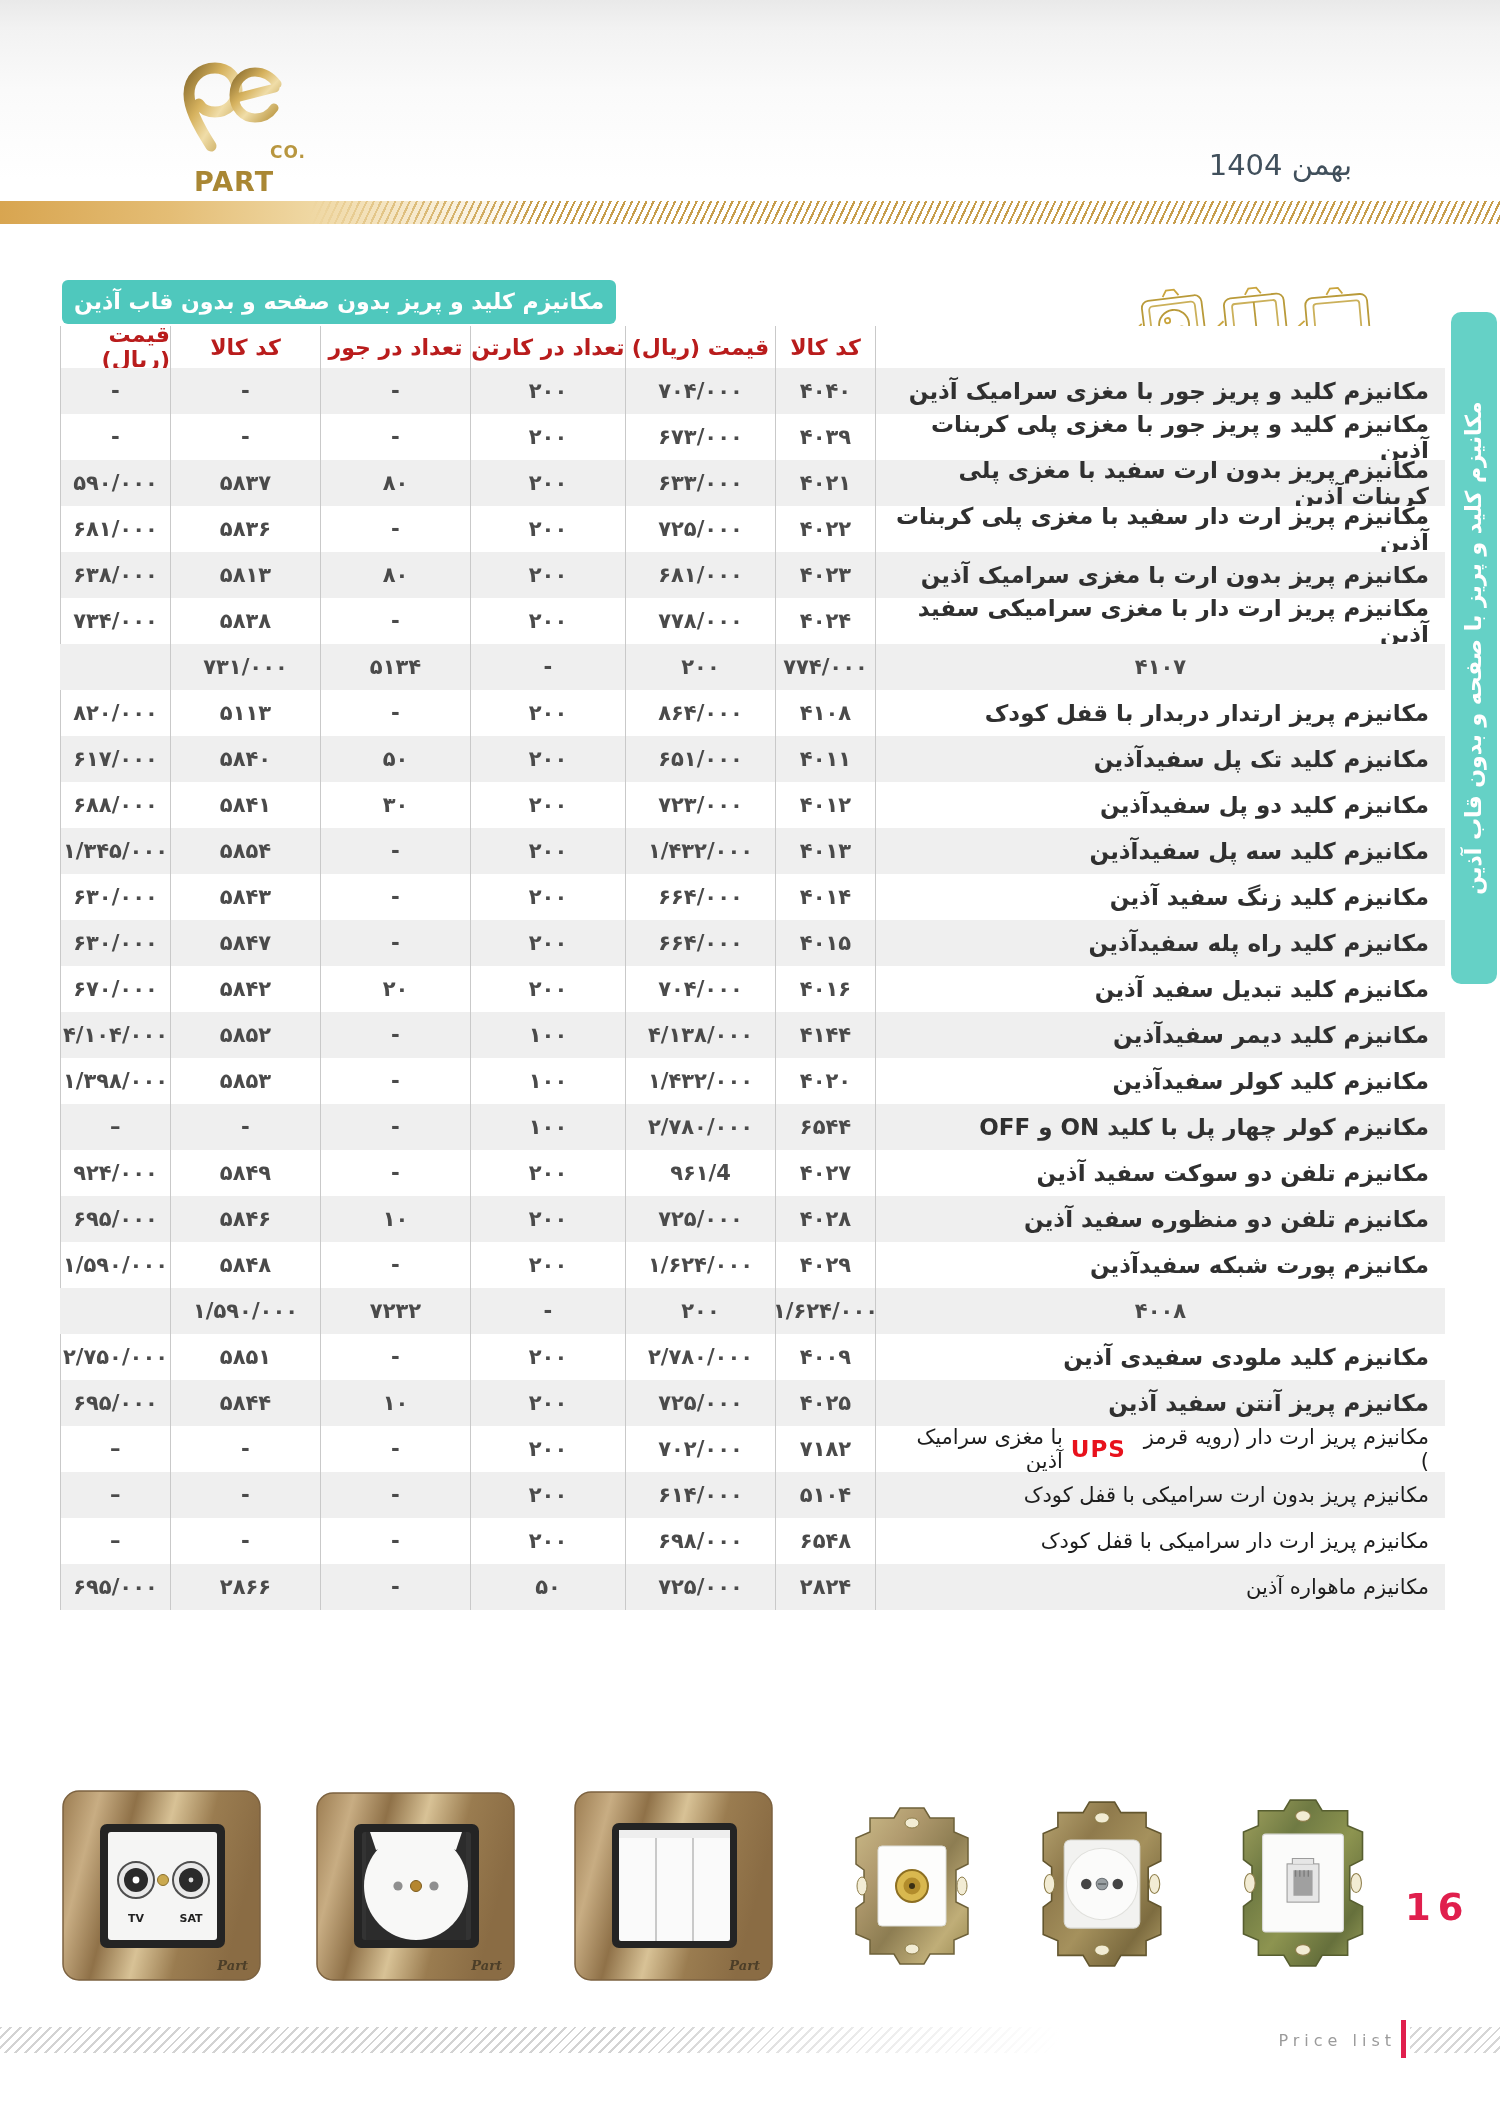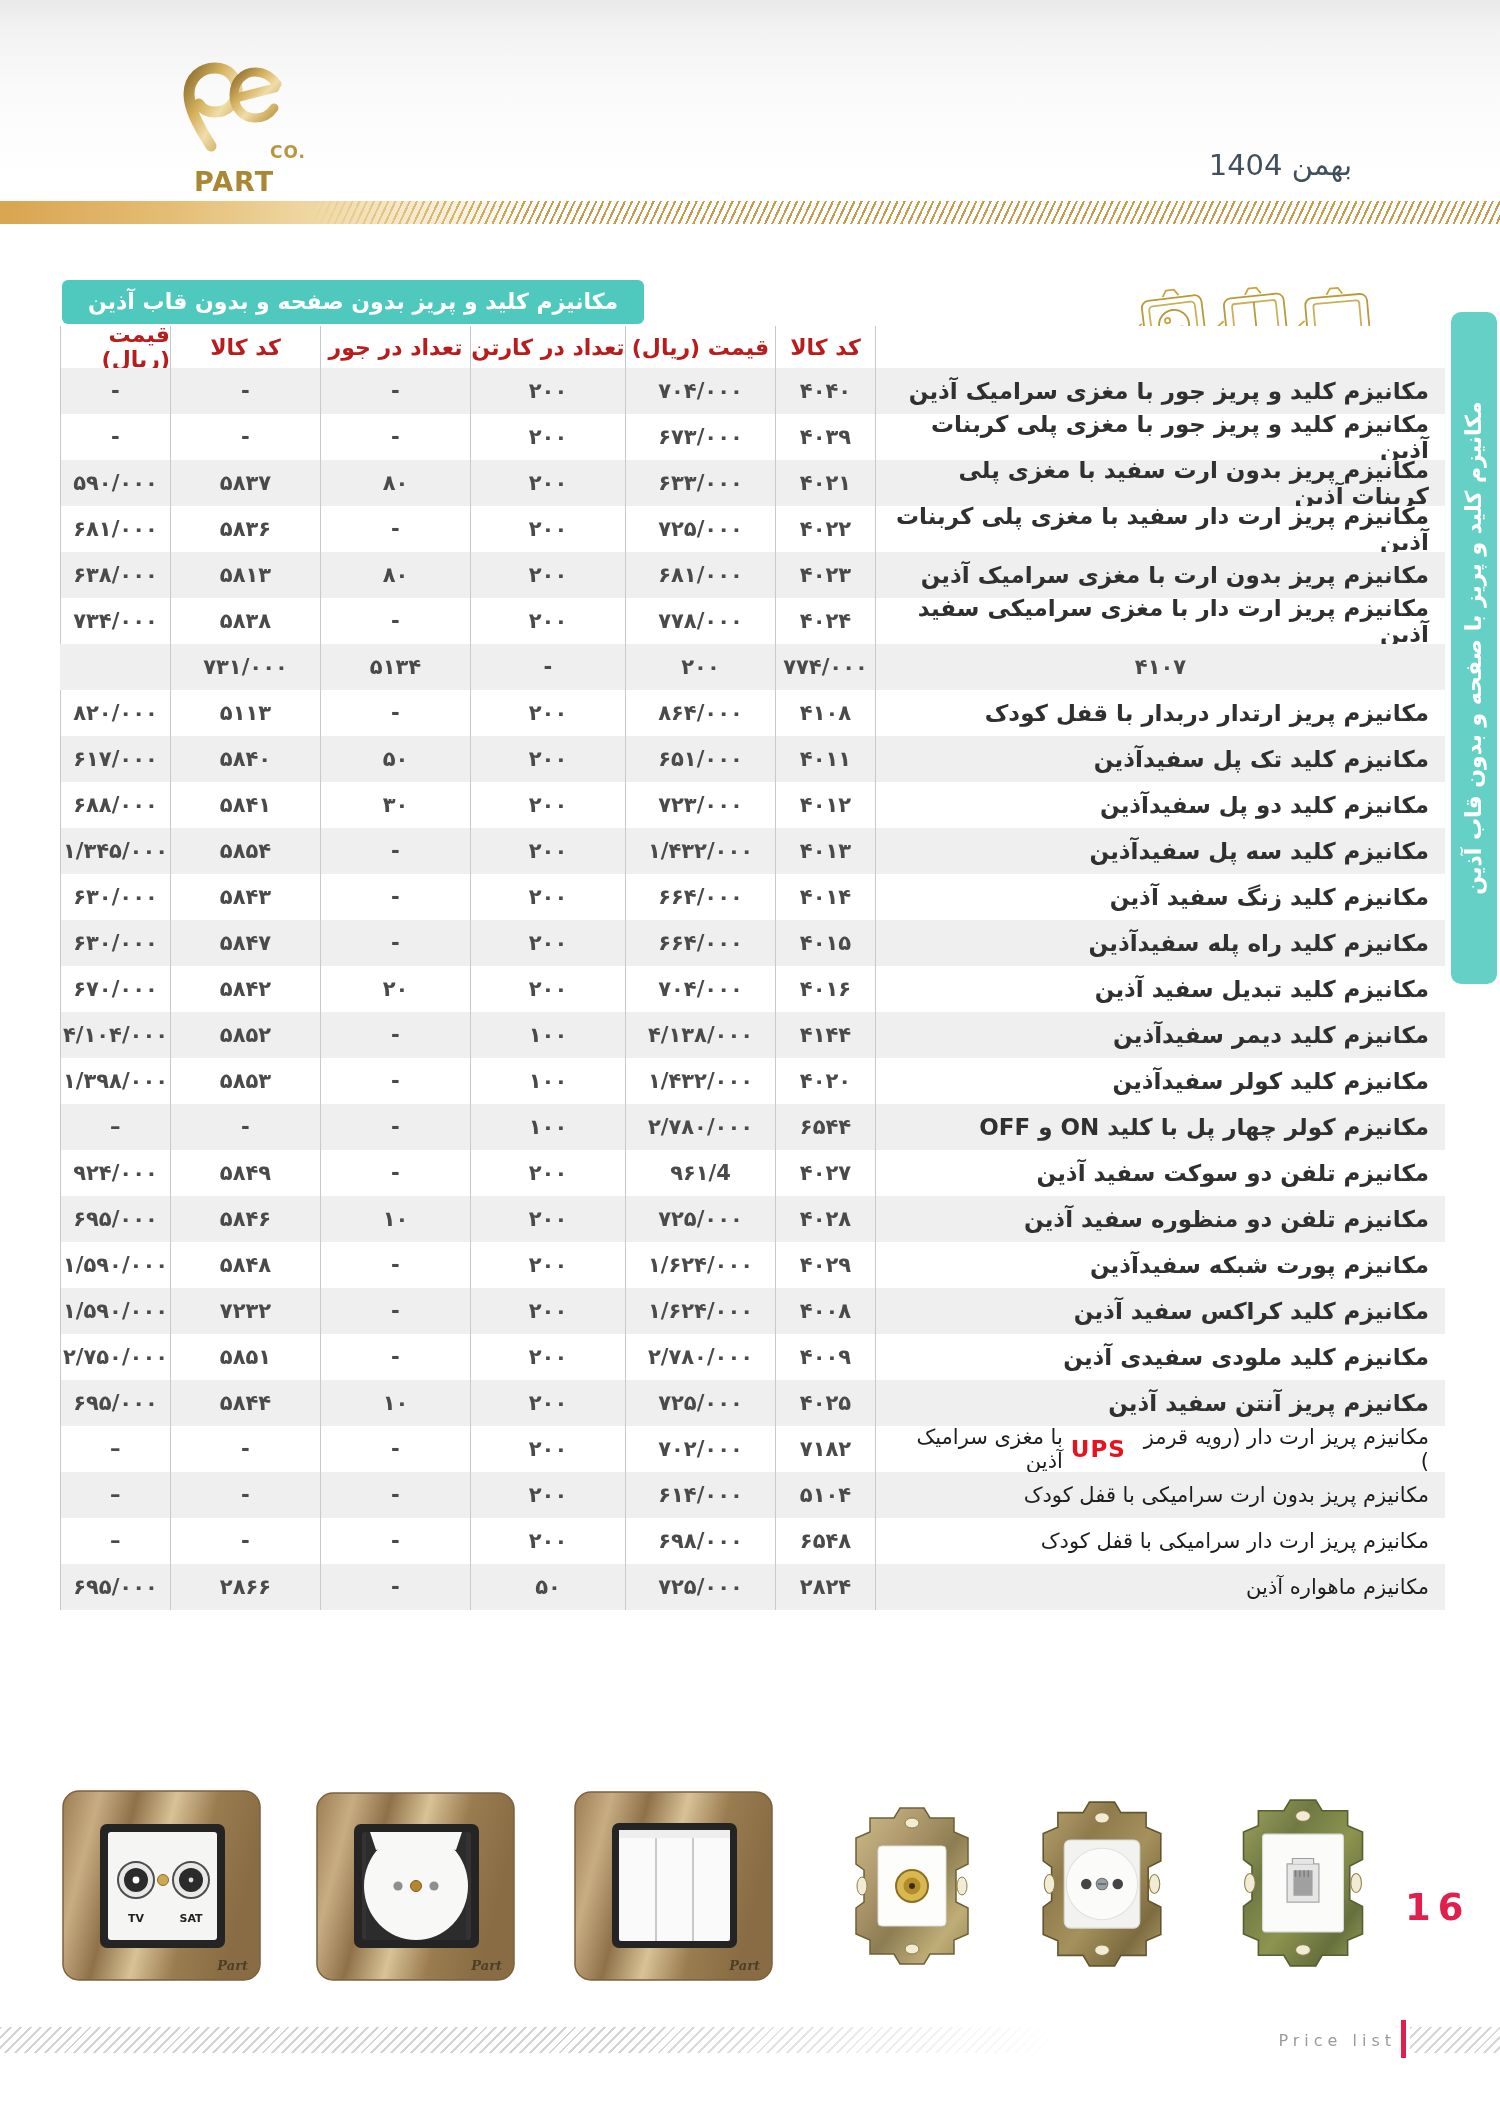"مکانیزم کلید و پریز بدون" .banner { padding: 0 26px -> 0 12px }
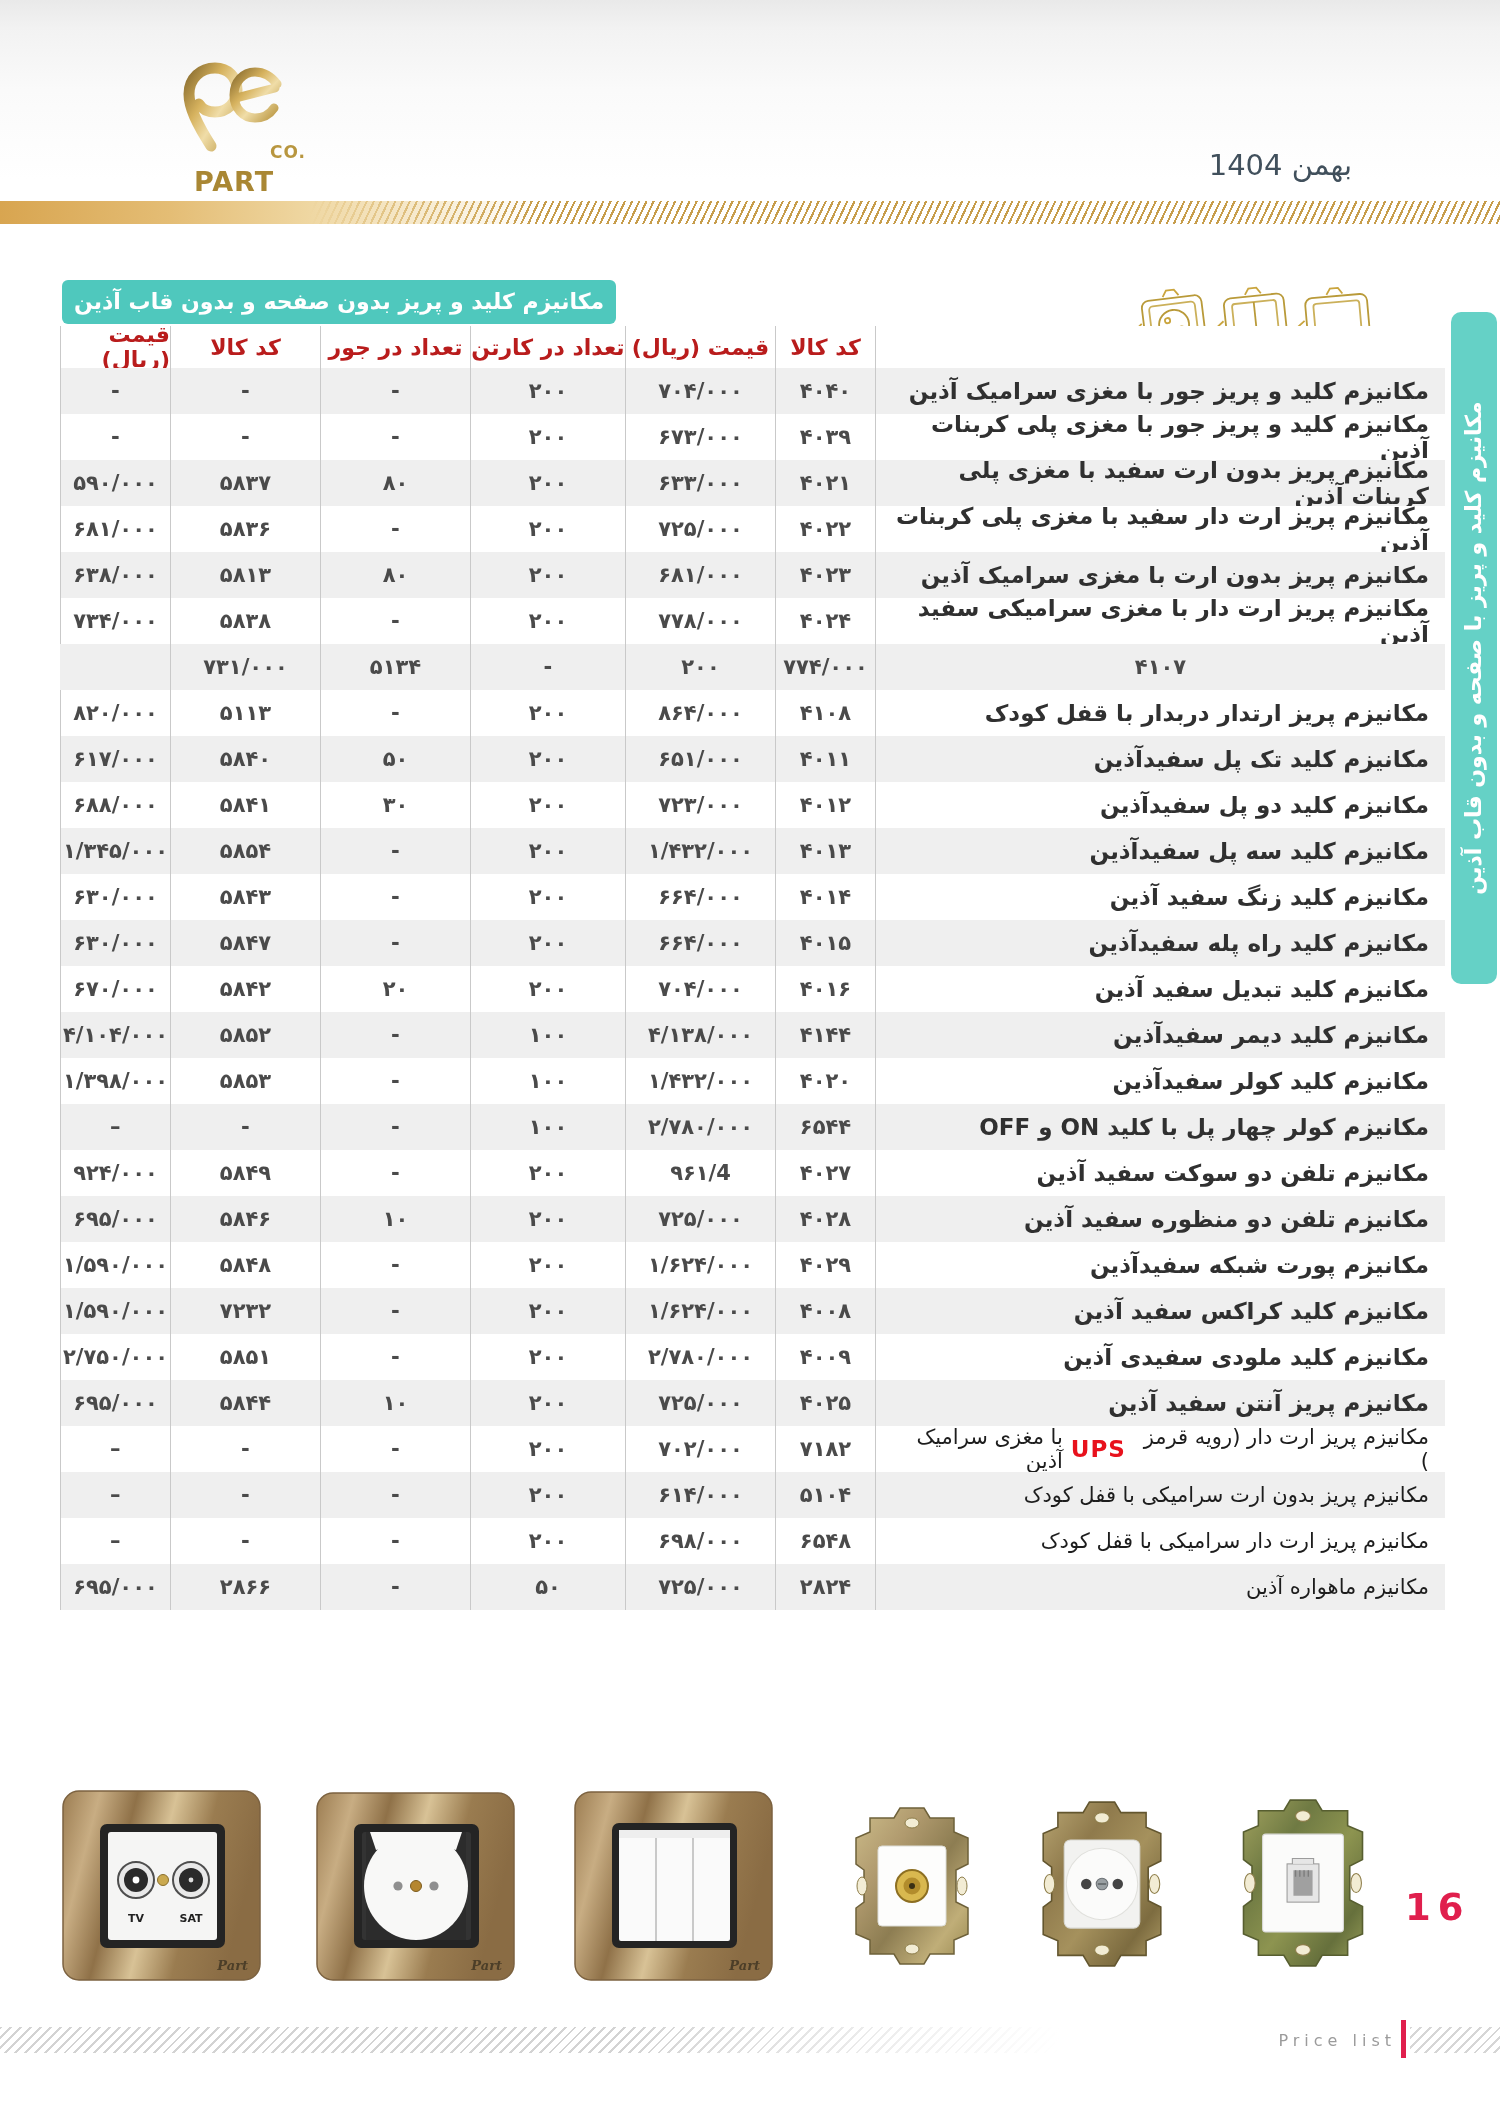"مکانیزم کلید کراکس سفید آذین" div.cell { html: <div>مکانیزم کلید کراکس سفید آذین</div> -> none }
